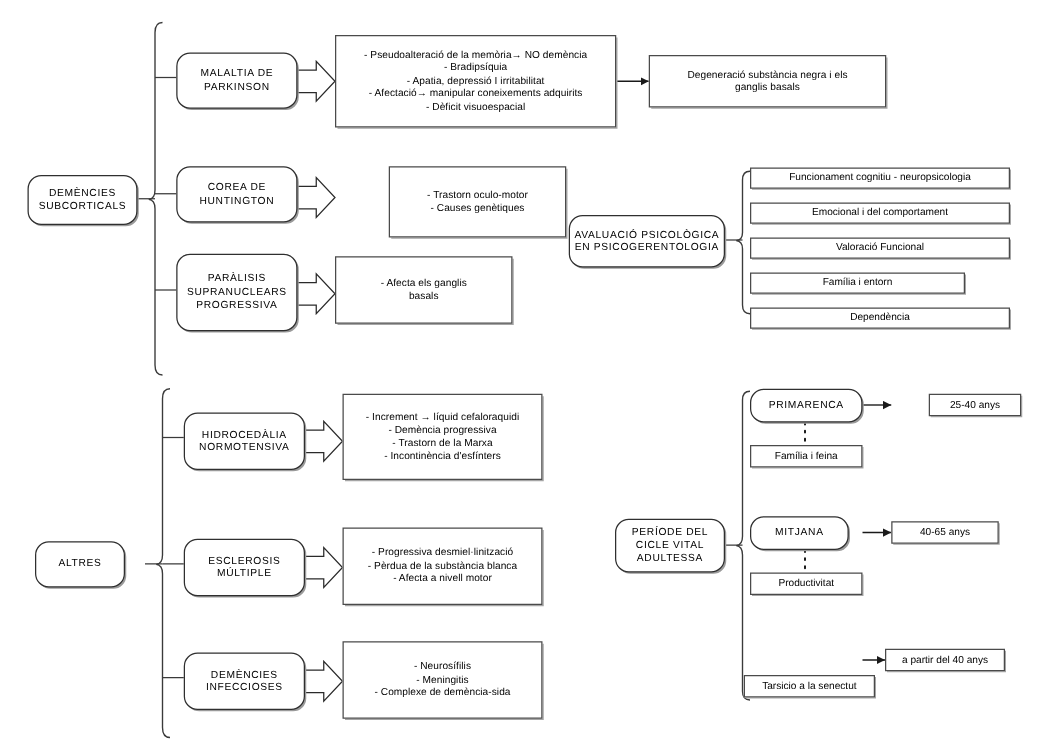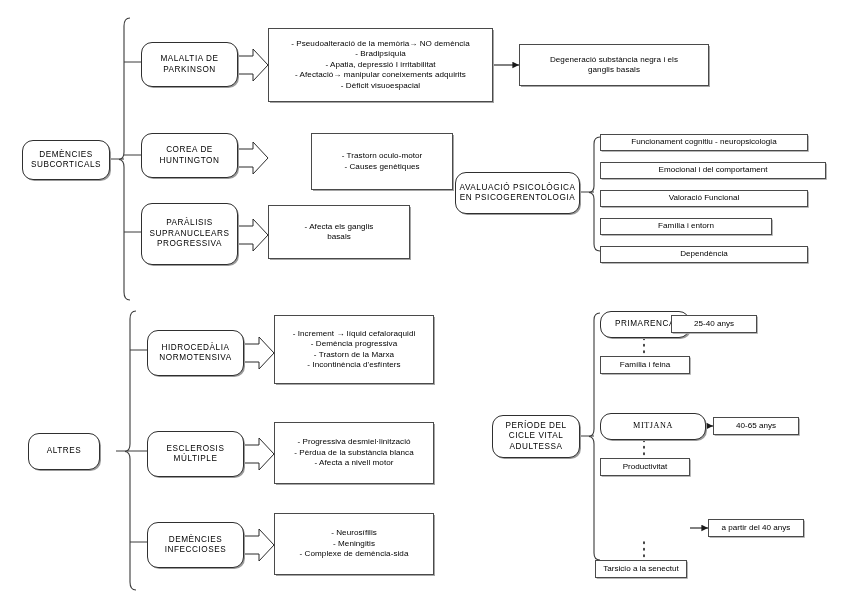"Emocional i del comportament" div.node { width: 226px -> 208px }
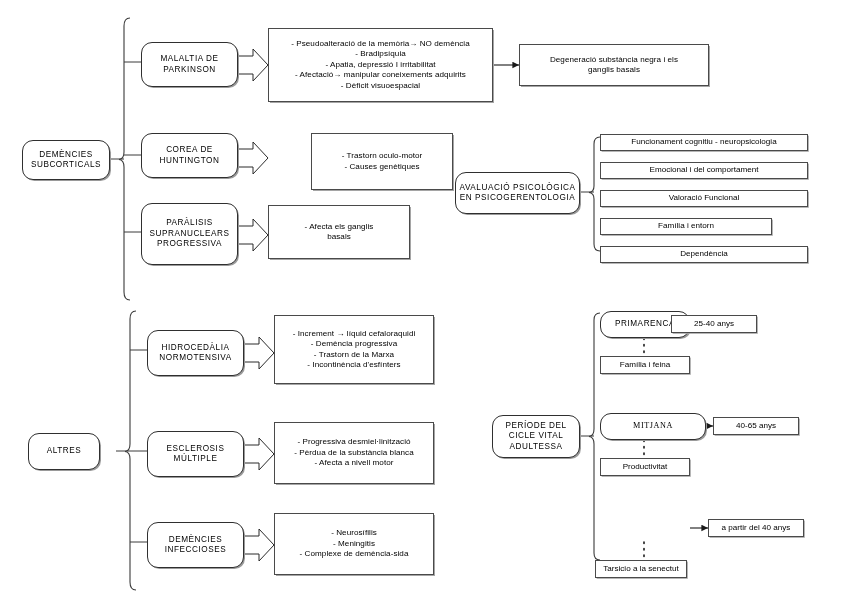"25-40 anys" div.node { left: 671px -> 743px; width: 86px -> 74px }
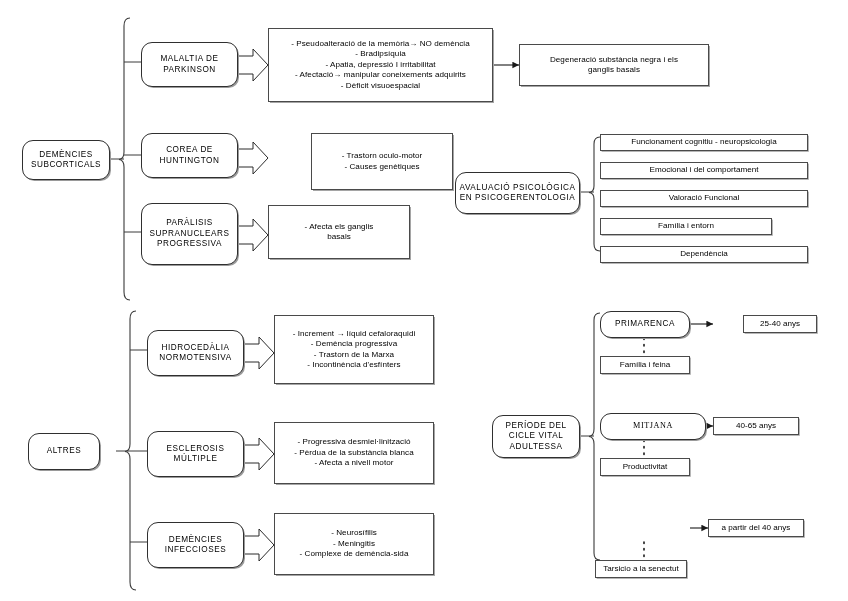"MITJANA" div.node { font-family: Liberation Serif, serif -> none; width: 106px -> 79px }
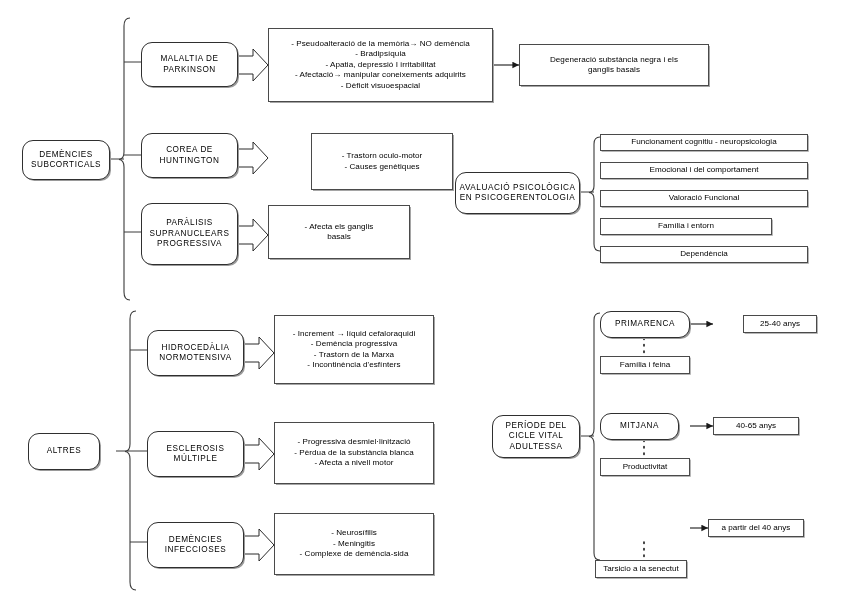"Tarsicio a la senectut" div.node { top: 560px -> 540px; width: 92px -> 105px }
